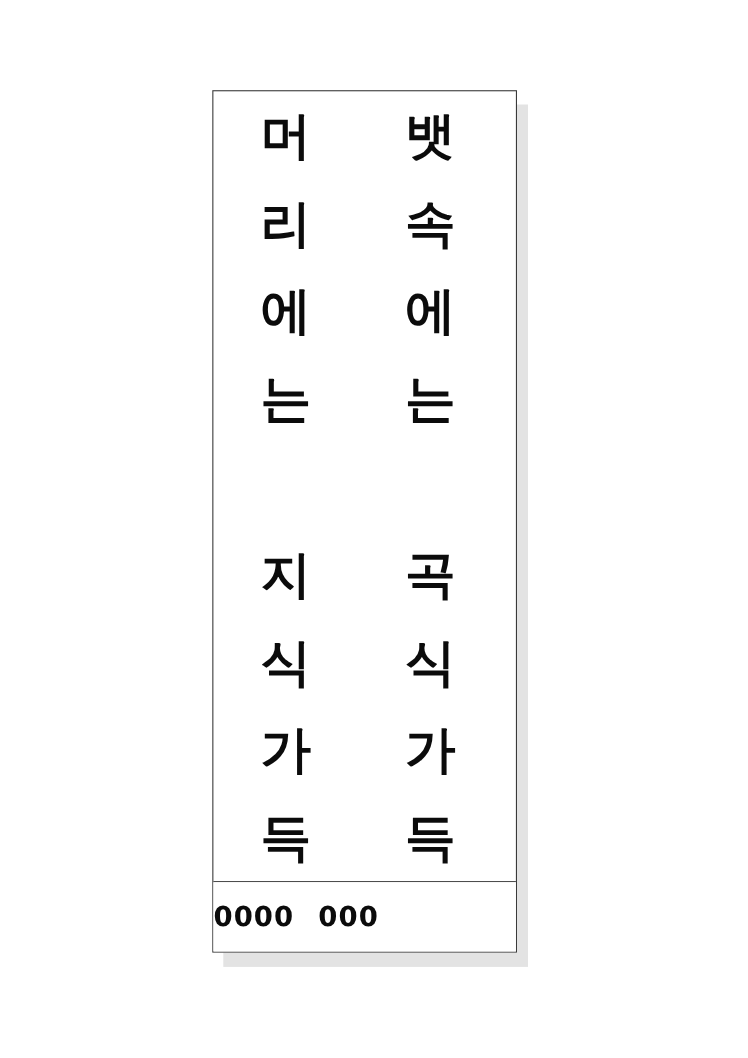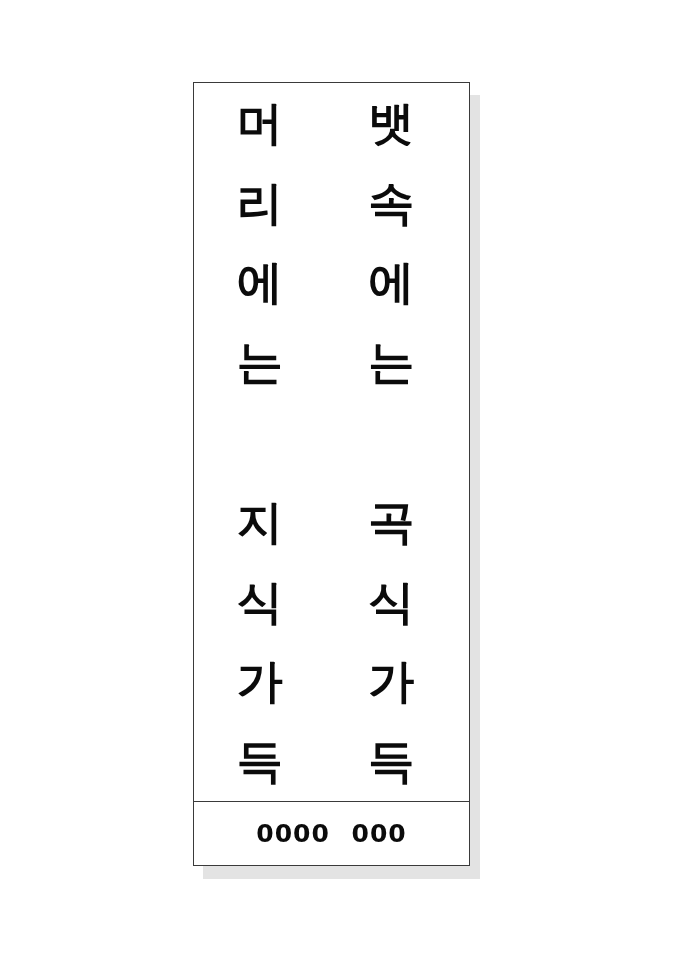"0000 000" .footer-strip { justify-content: center -> flex-start }
